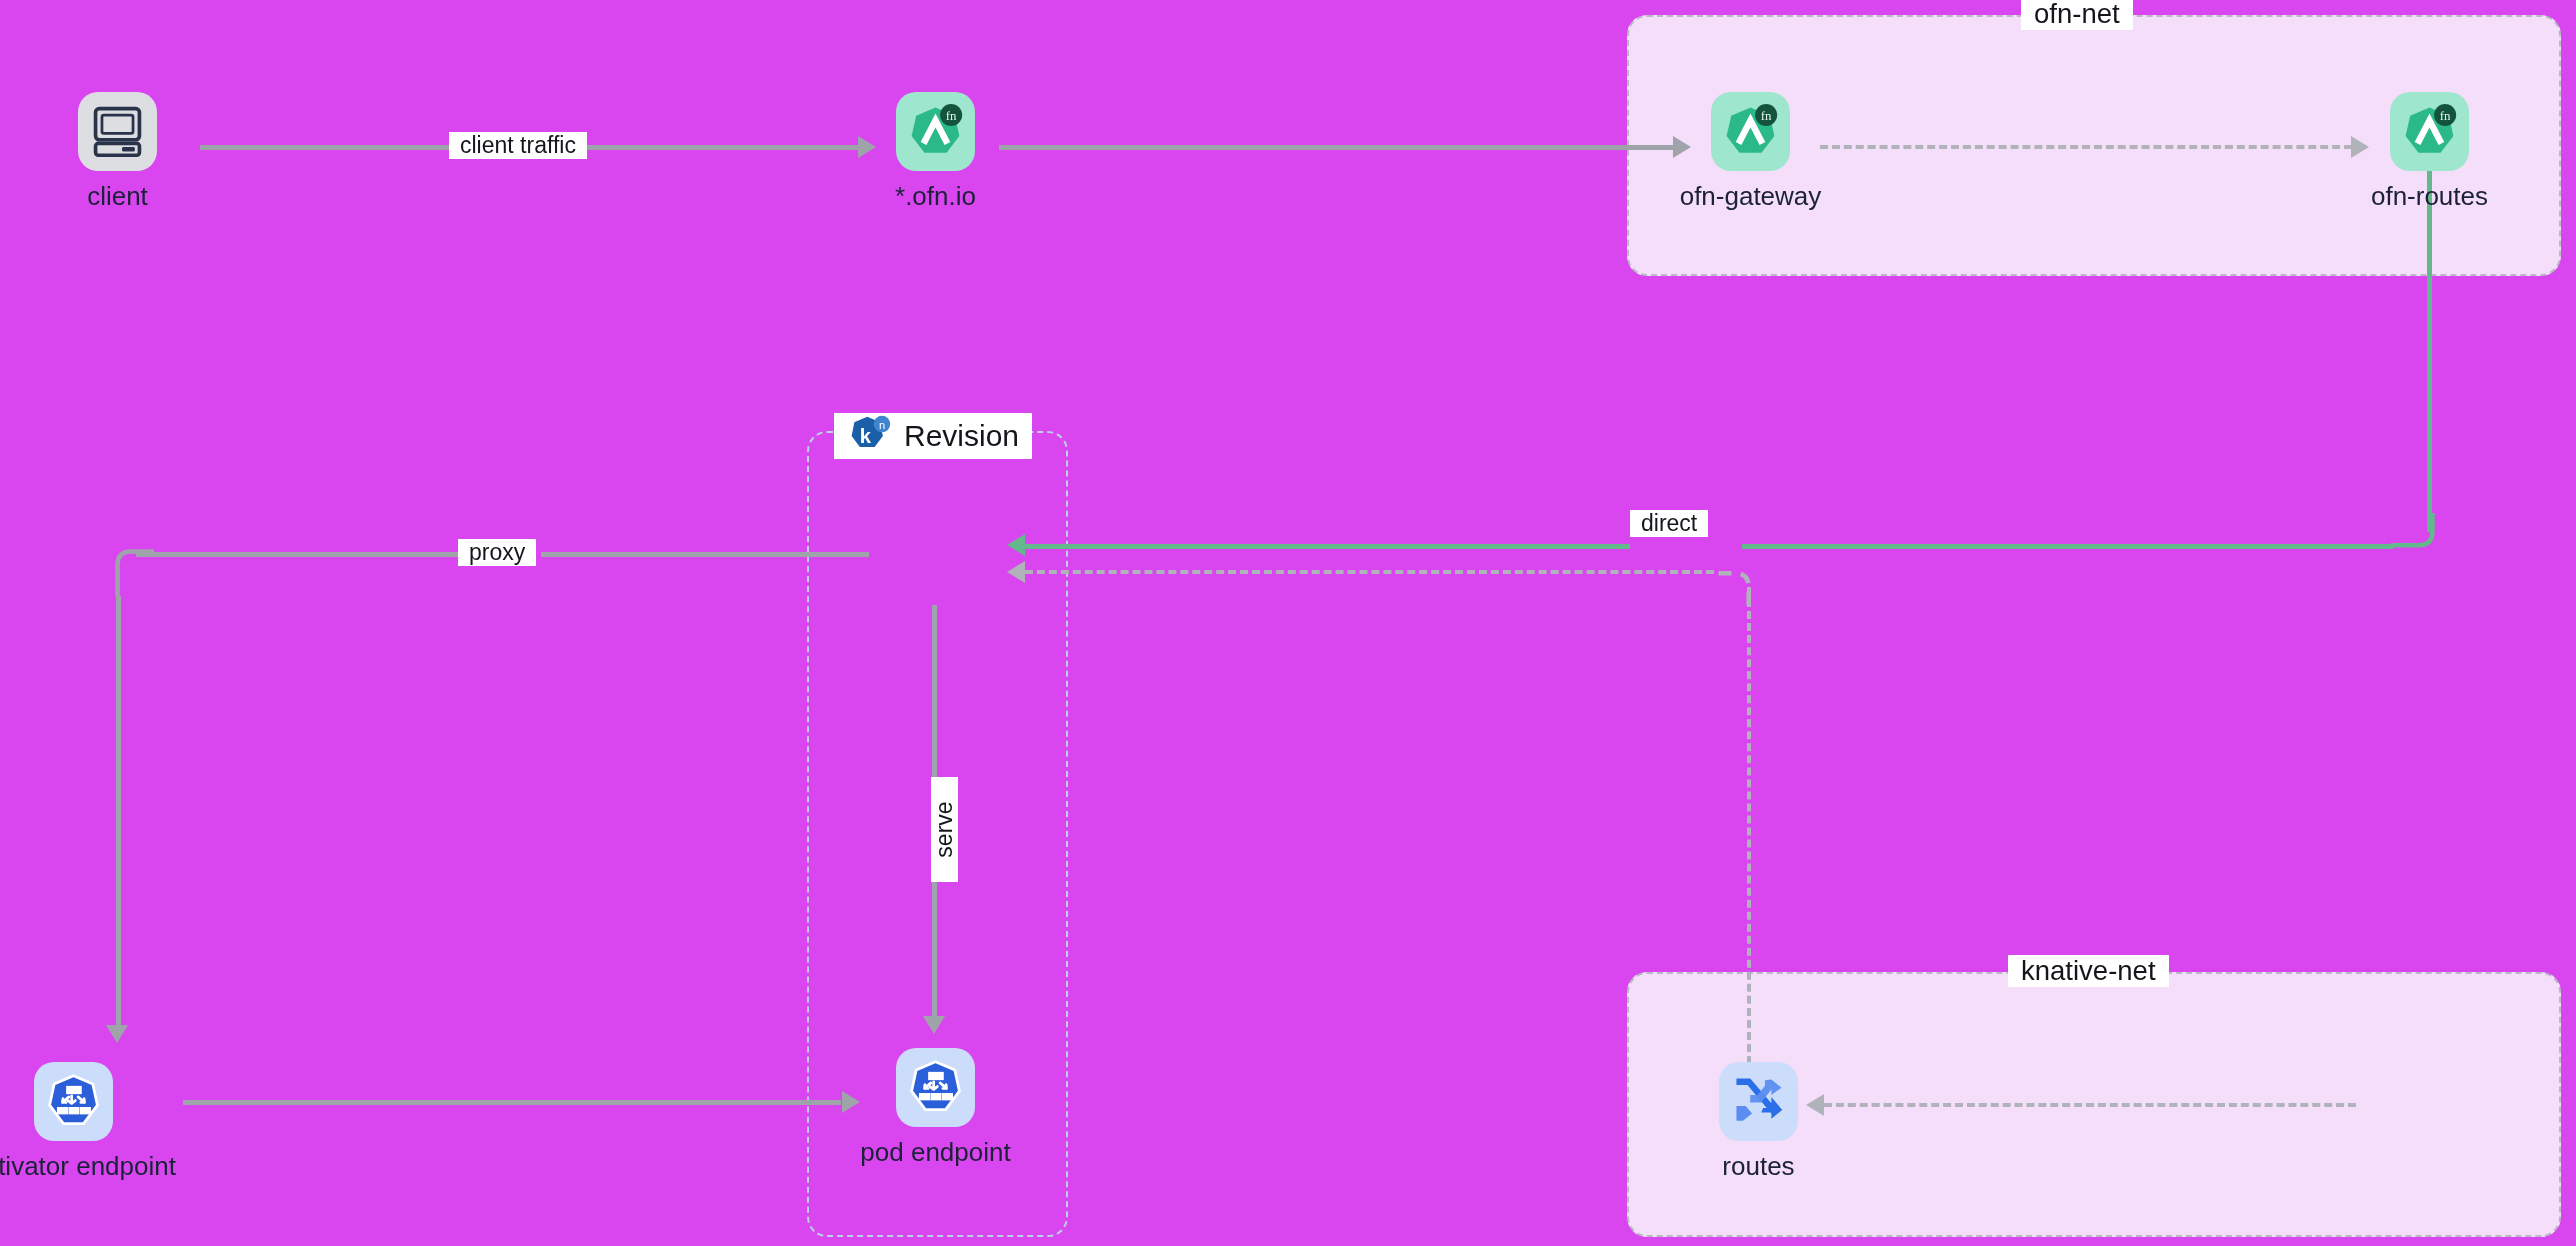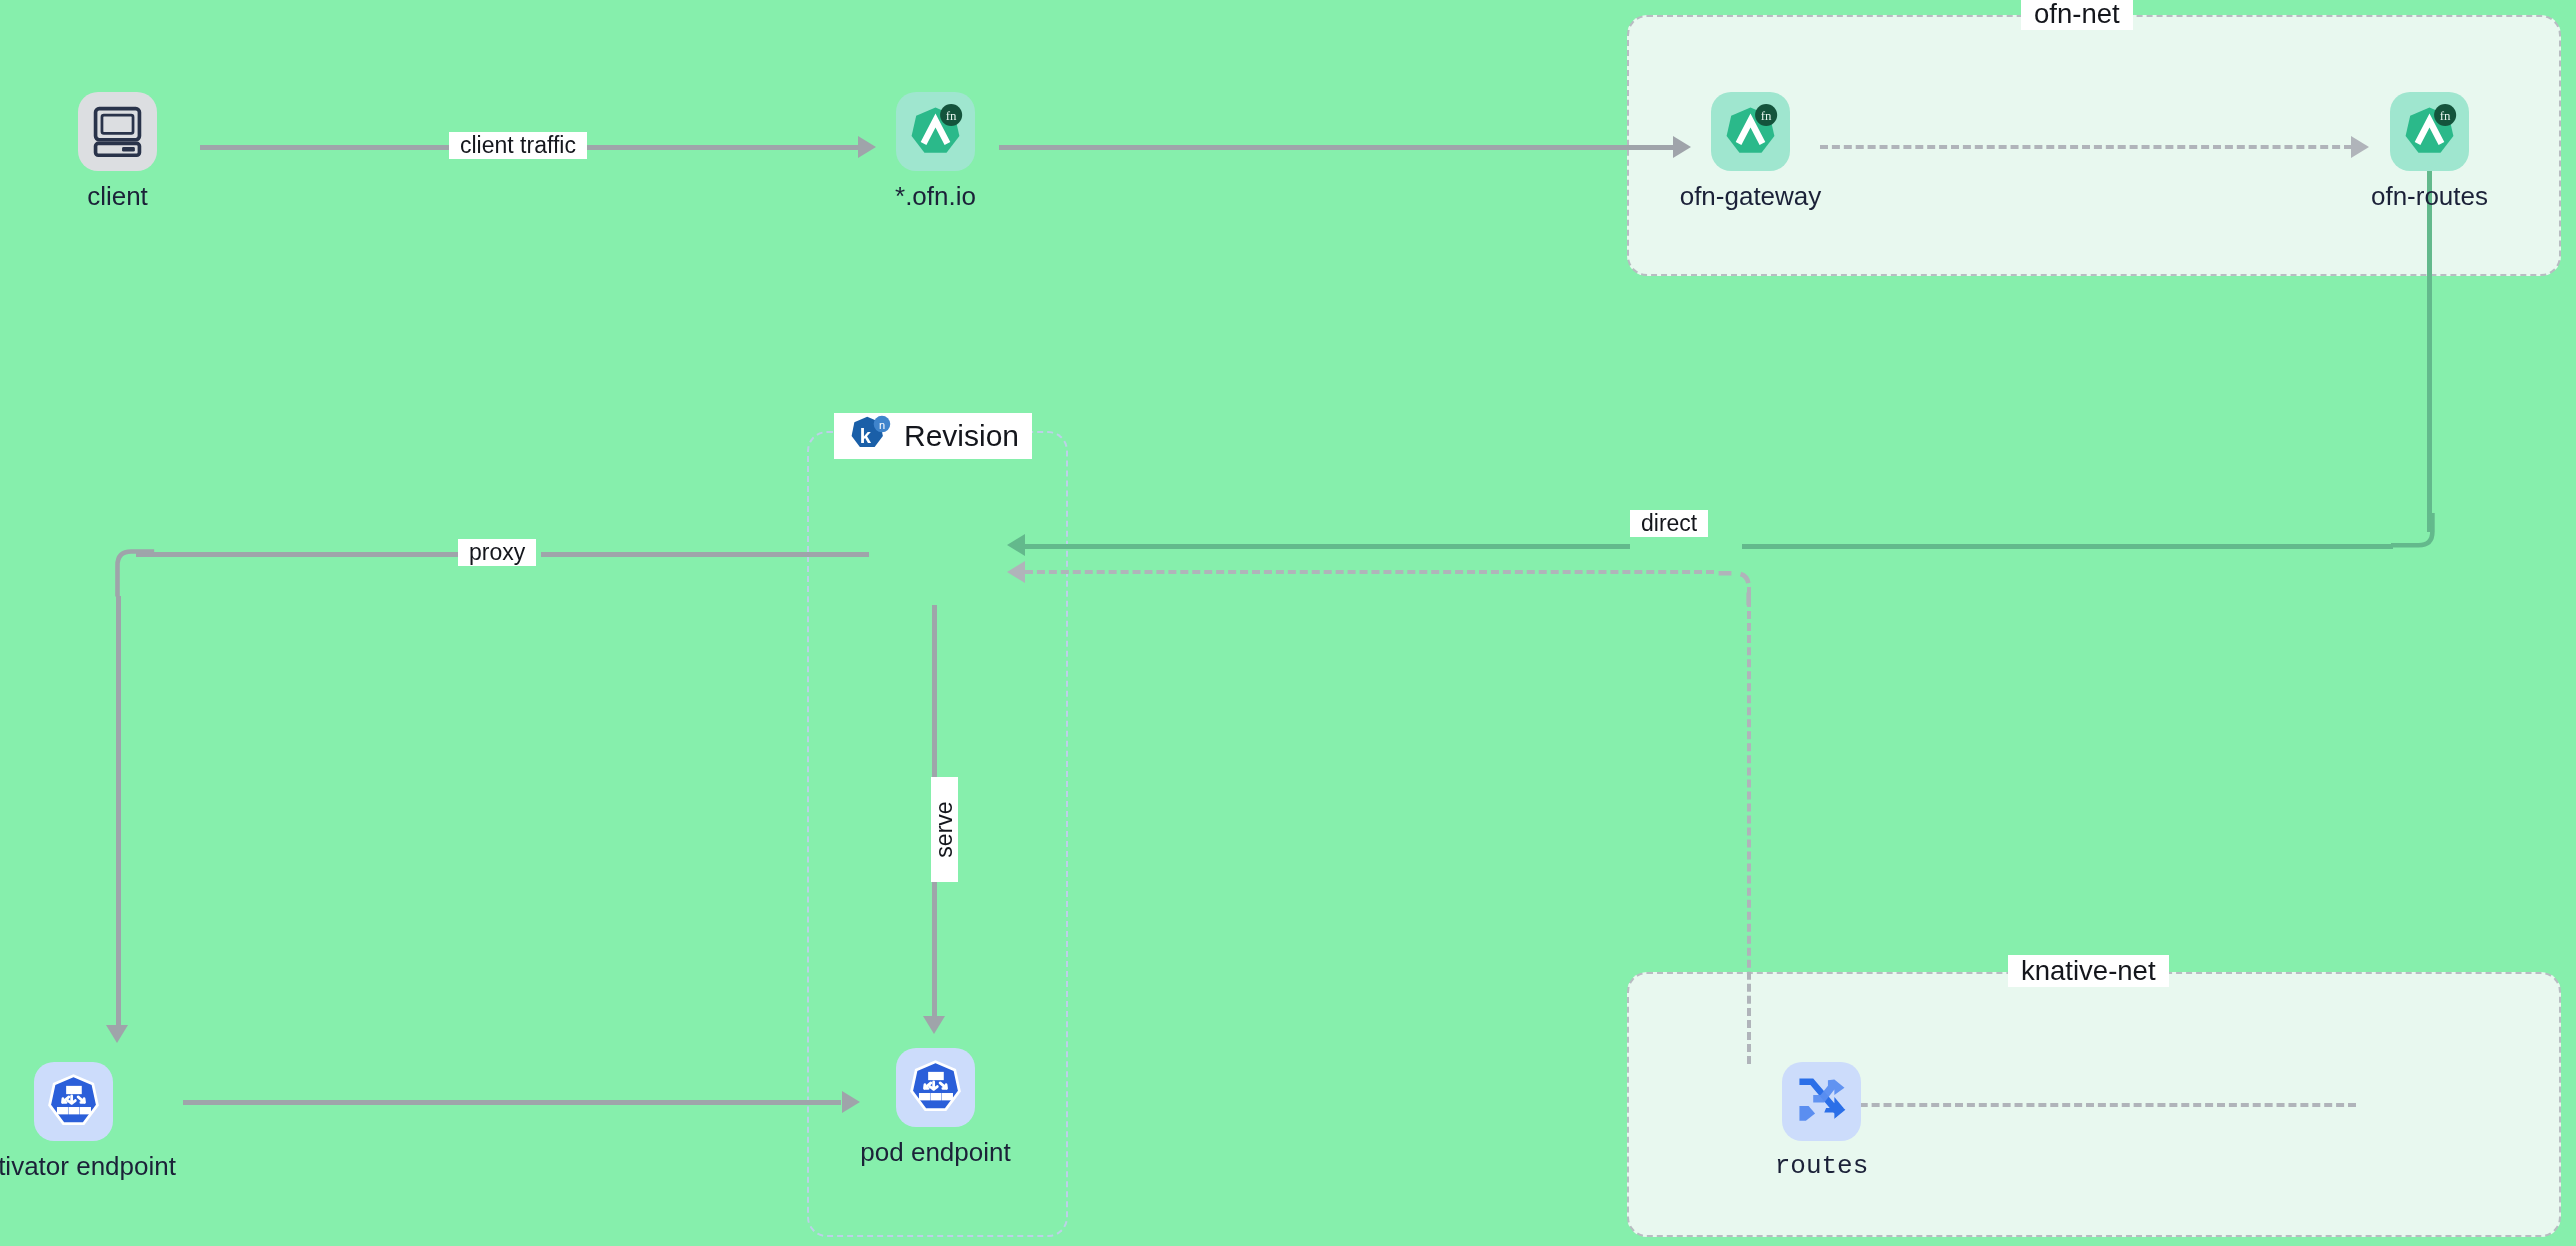"ofn-net" #stage { background: #86efac -> #d946ef }
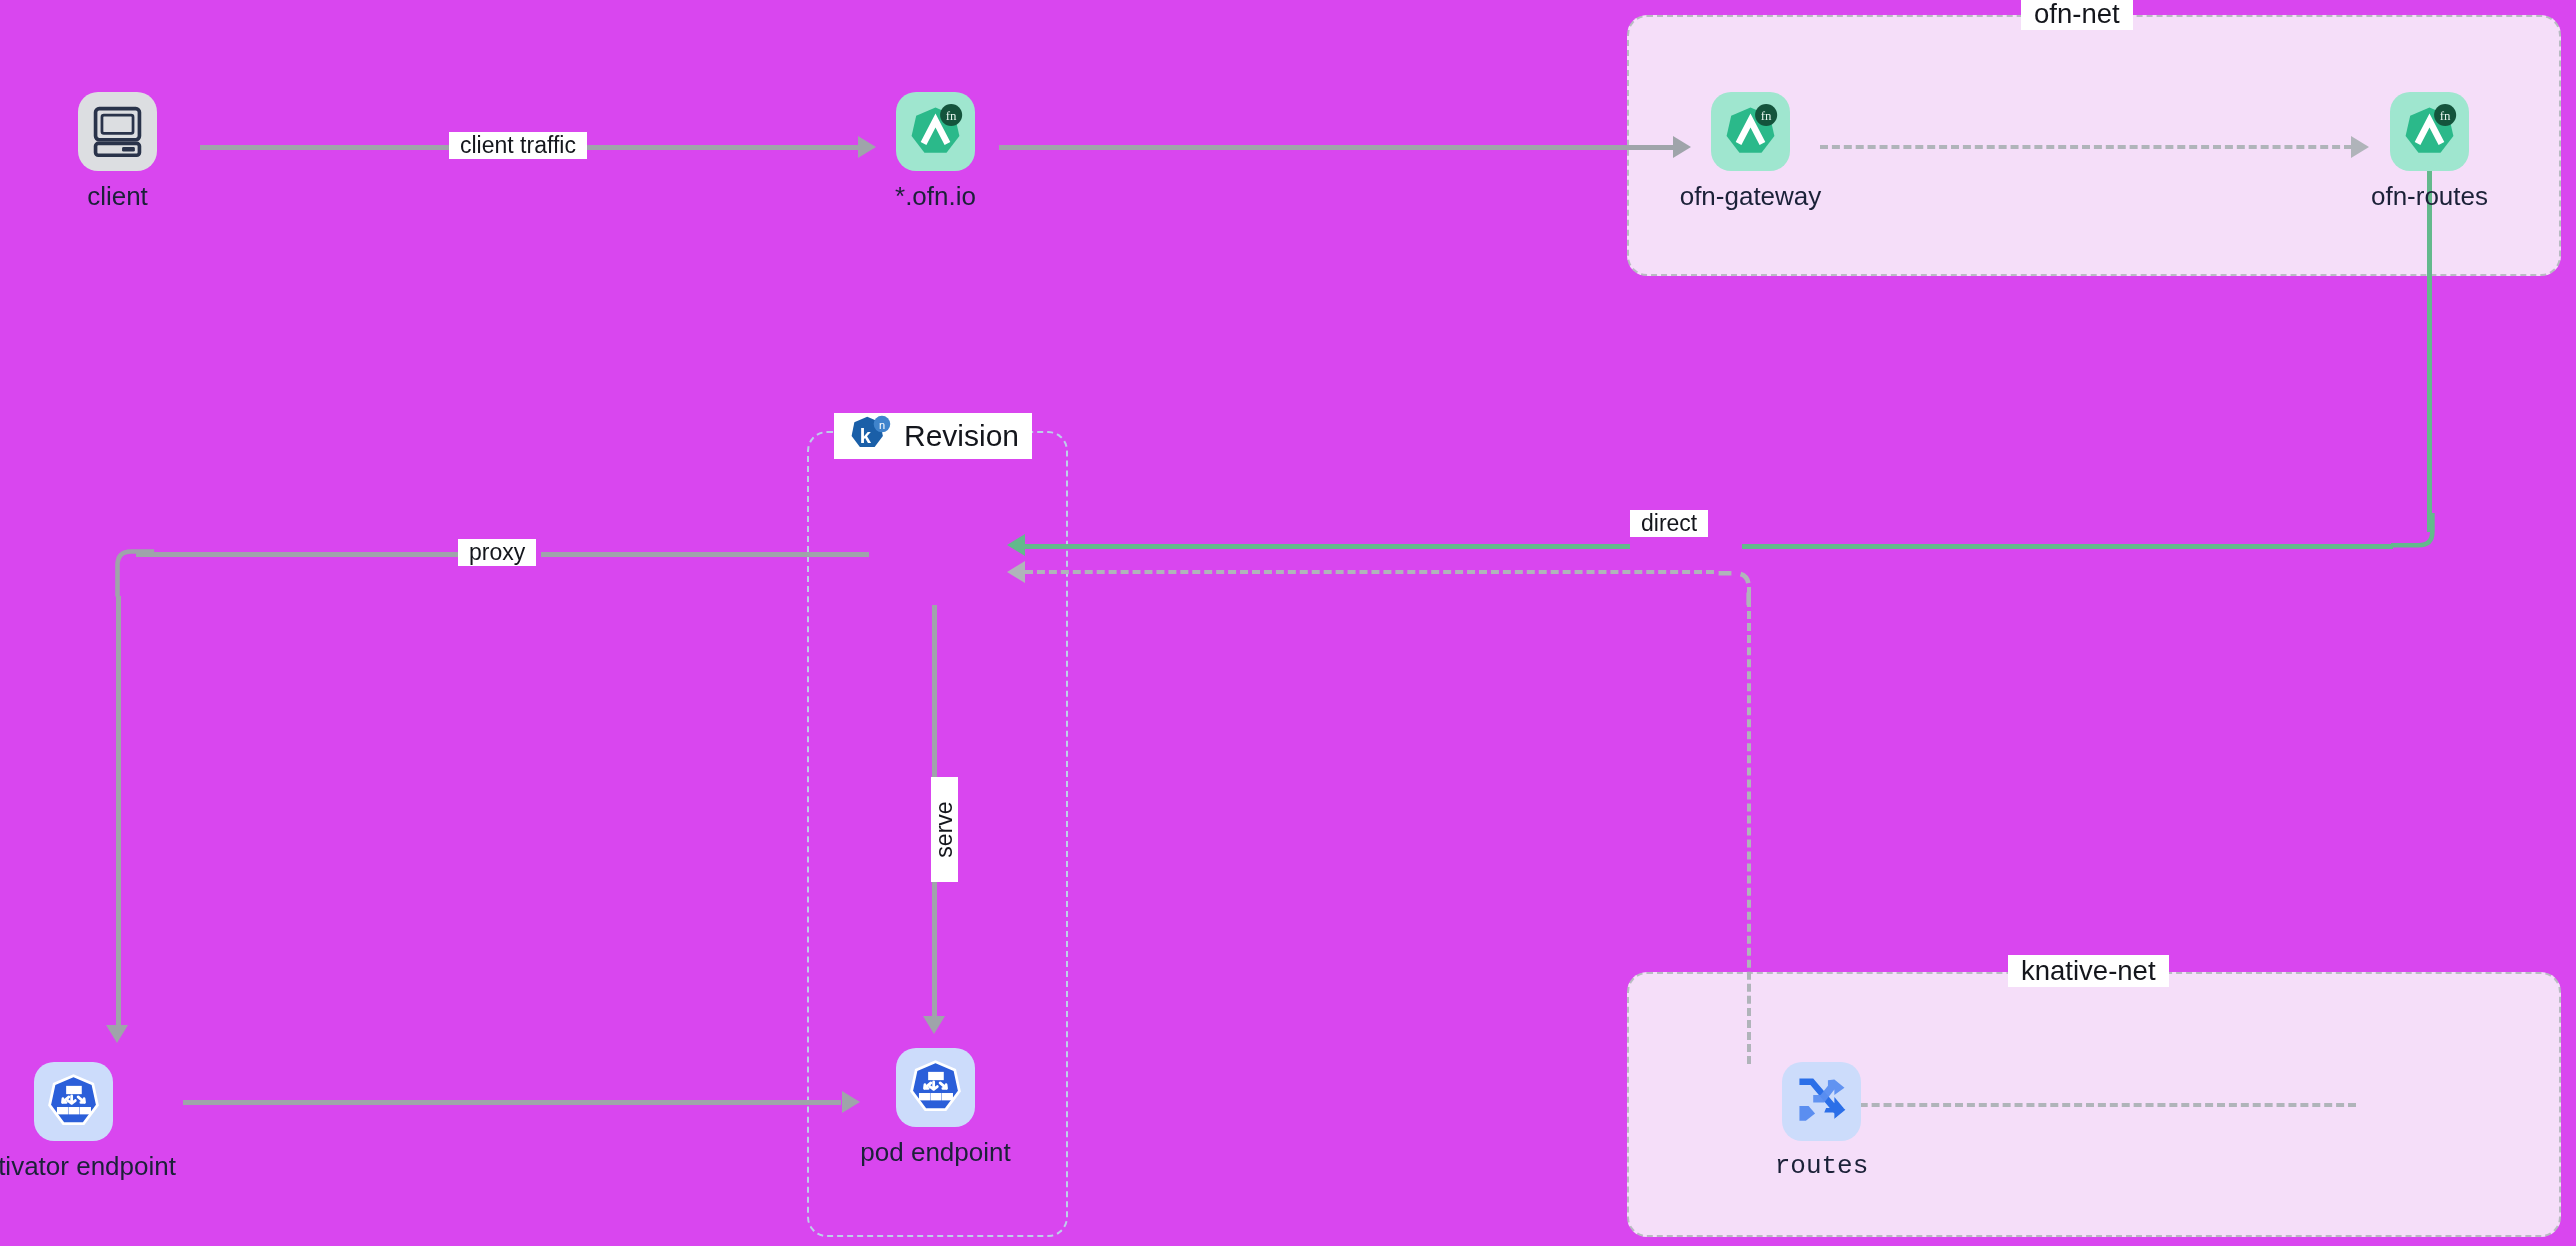"routes" div.node { font-family: Liberation Mono, monospace -> none; left: 1739px -> 1676px }
